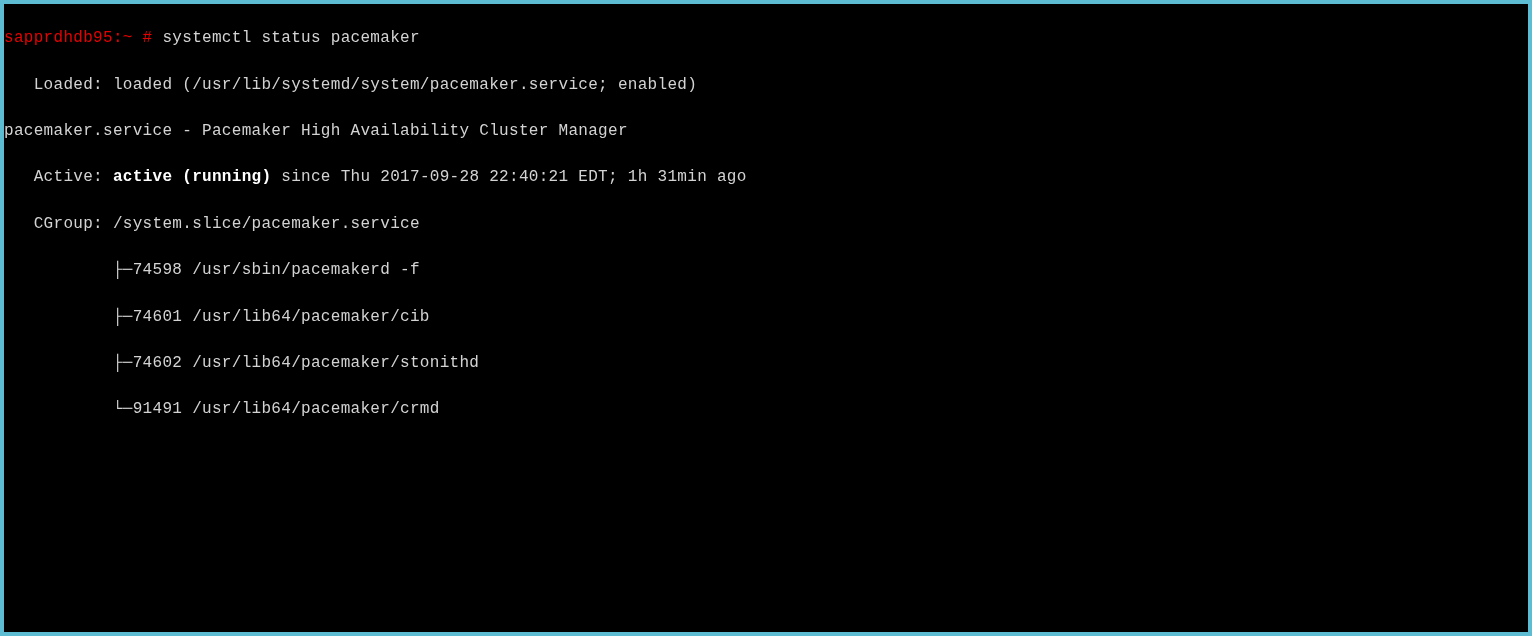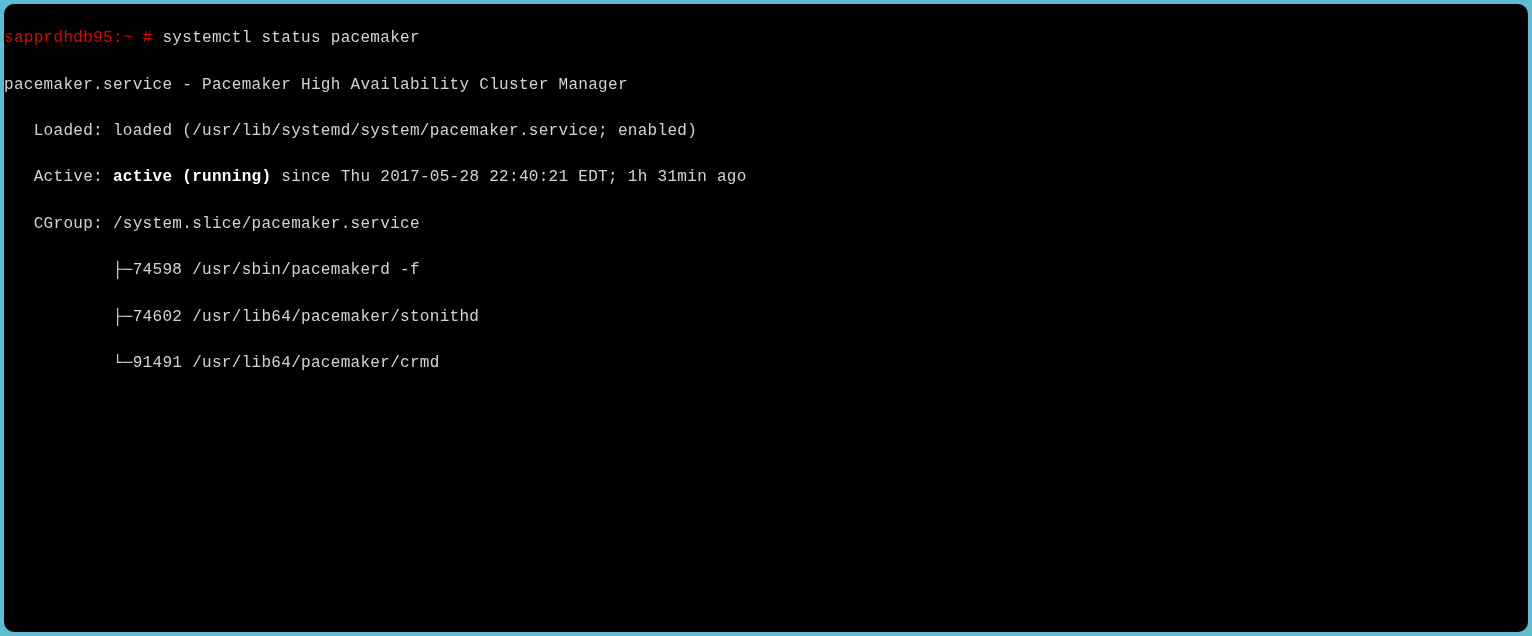"sapprdhdb95:~ # systemctl status" * { border-radius: 10px -> none }
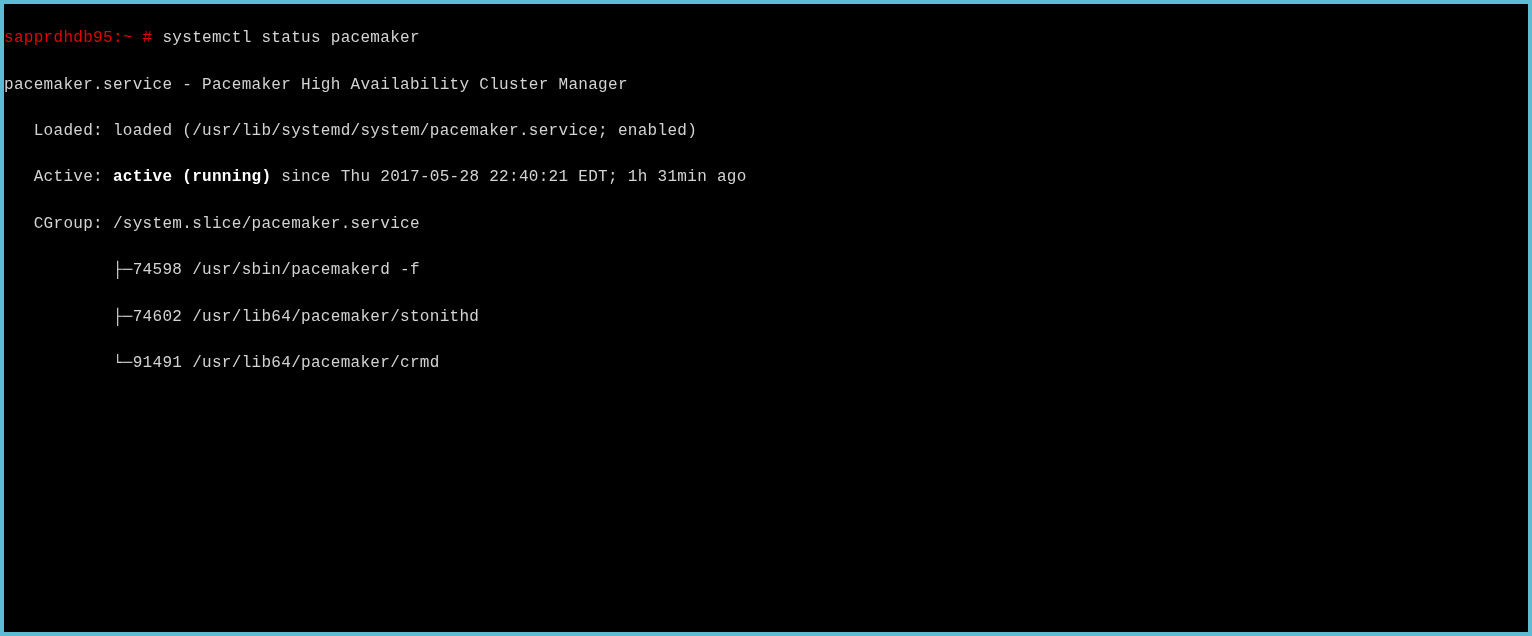"pacemaker.service - Pacemaker High" span.line { order: before "Loaded: loaded" -> after "Loaded: loaded" }
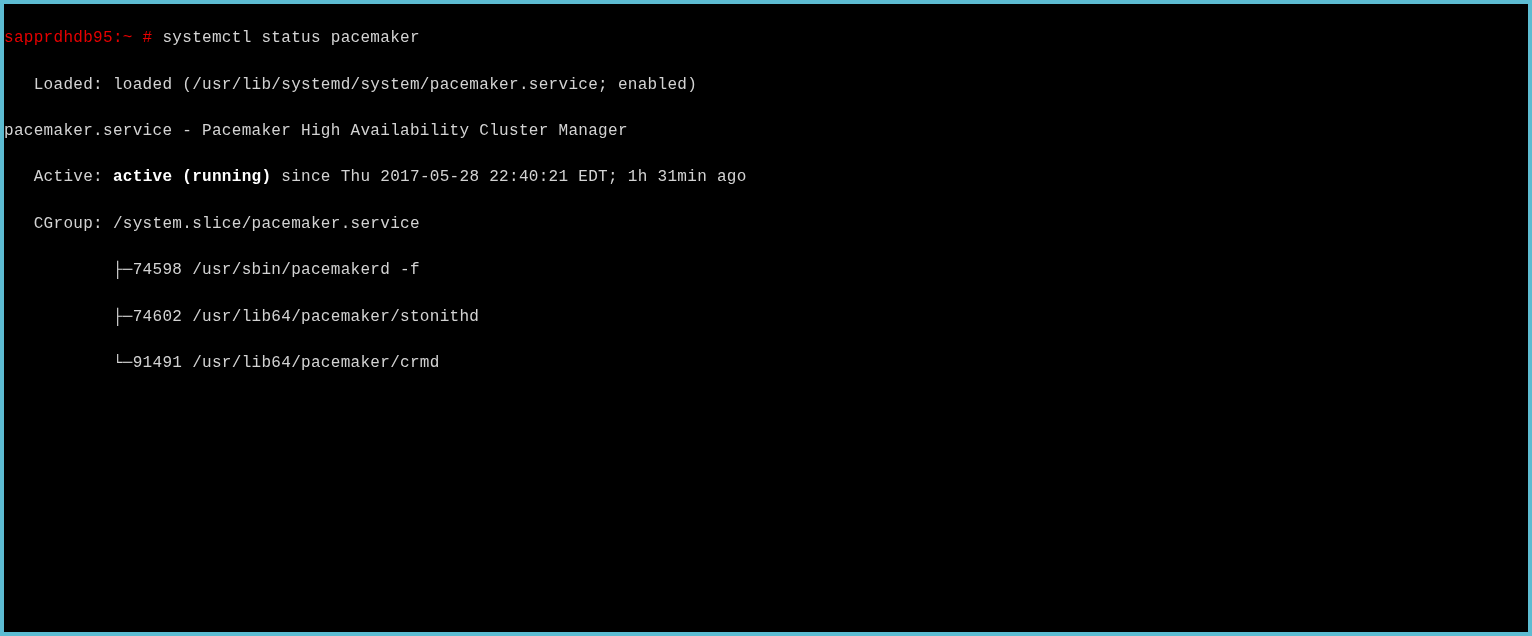"since Thu 2017-05-28 22:40:21 EDT;" span { text: 2017-05-28 -> 2017-09-28 }
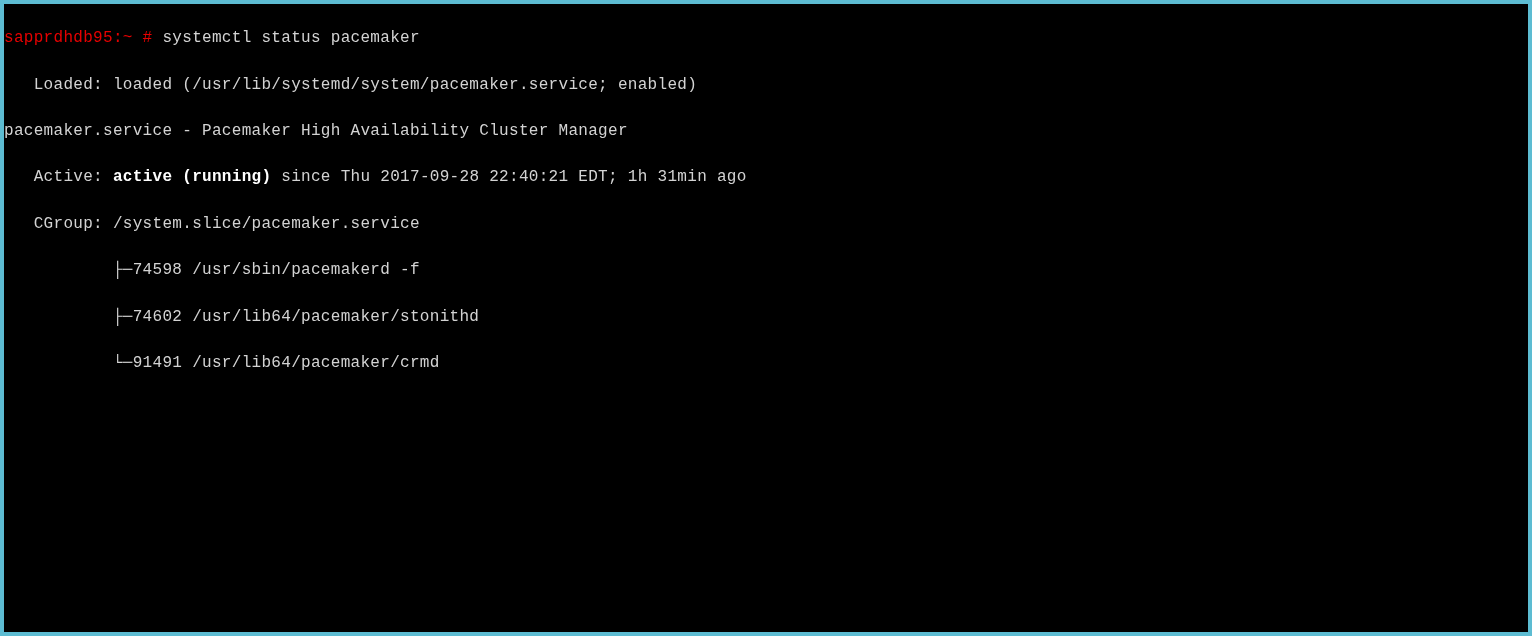"├─74601 /usr/lib64/pacemaker/cib" span.line { html: none -> <span> ├─74601 /usr/lib64/pacemaker/cib</span> }
